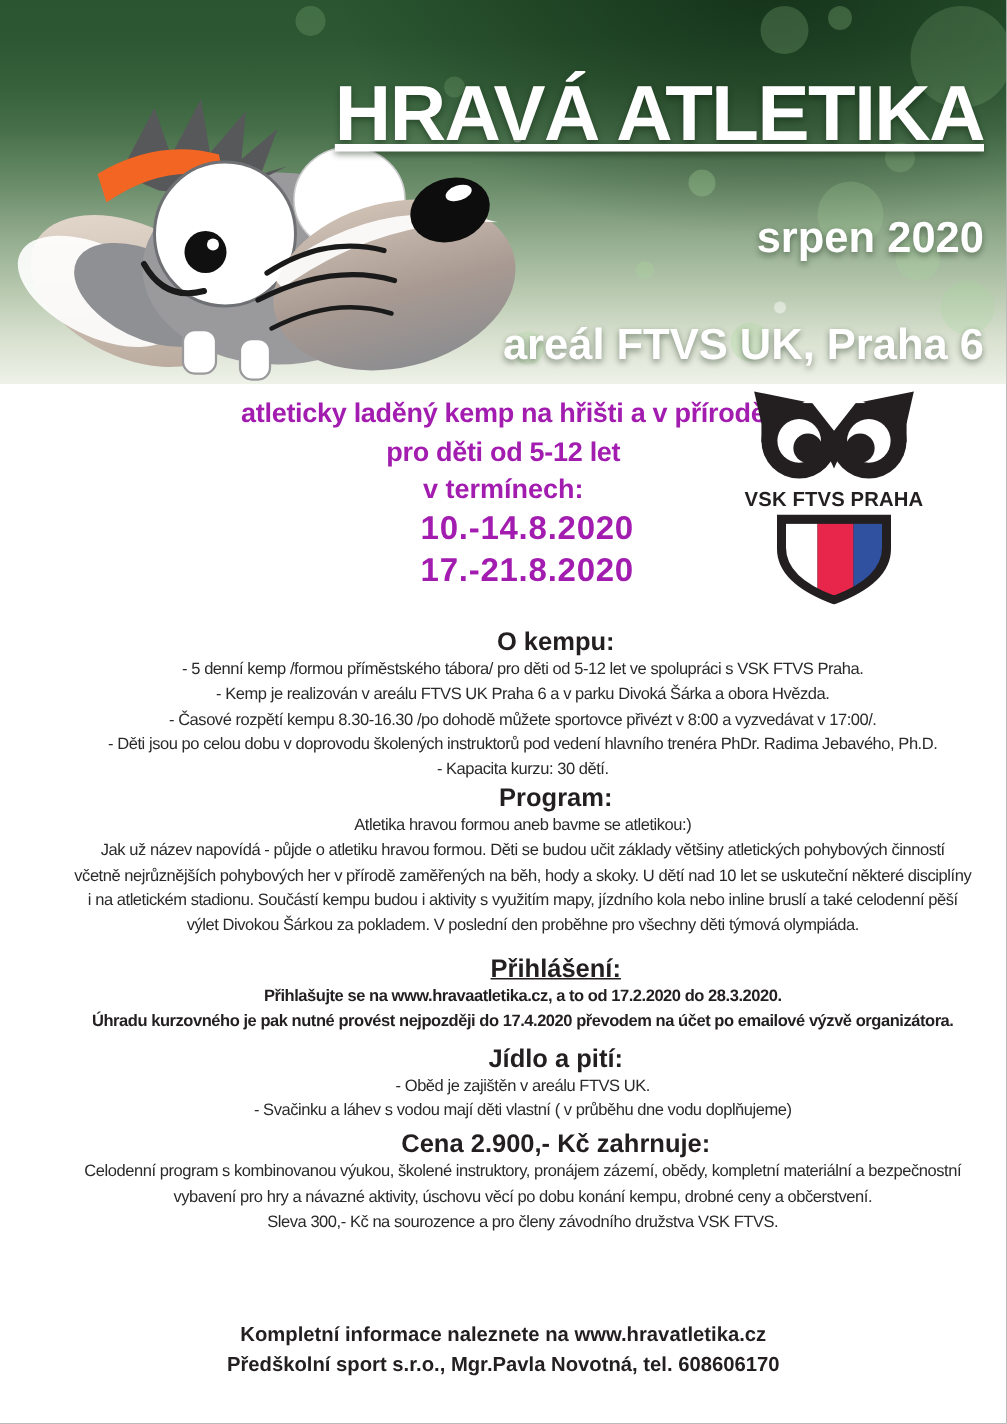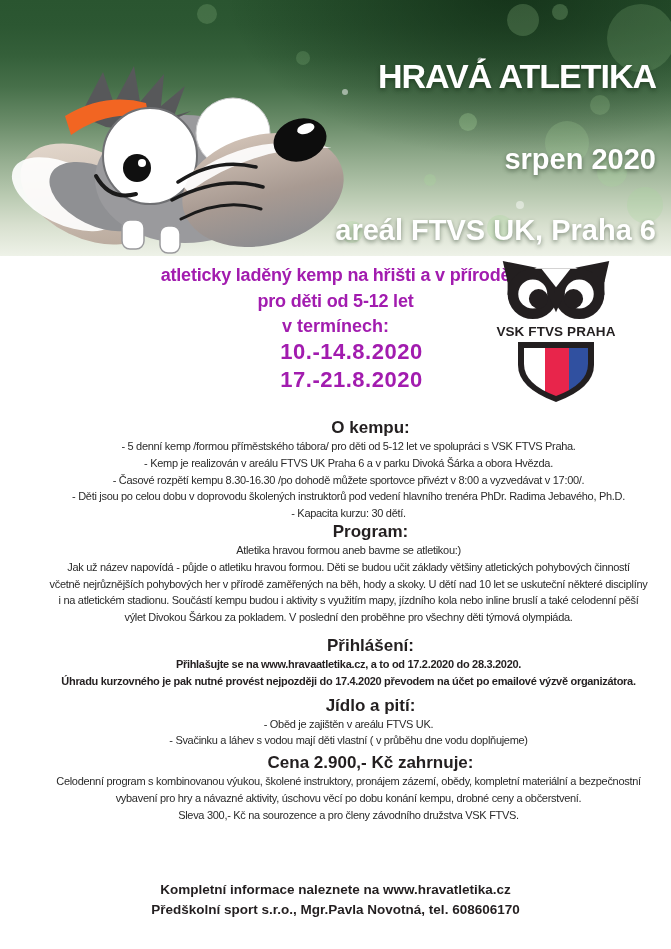"HRAVÁ ATLETIKA" .main-title { font-size: 34px -> 52px; text-decoration: none -> underline }
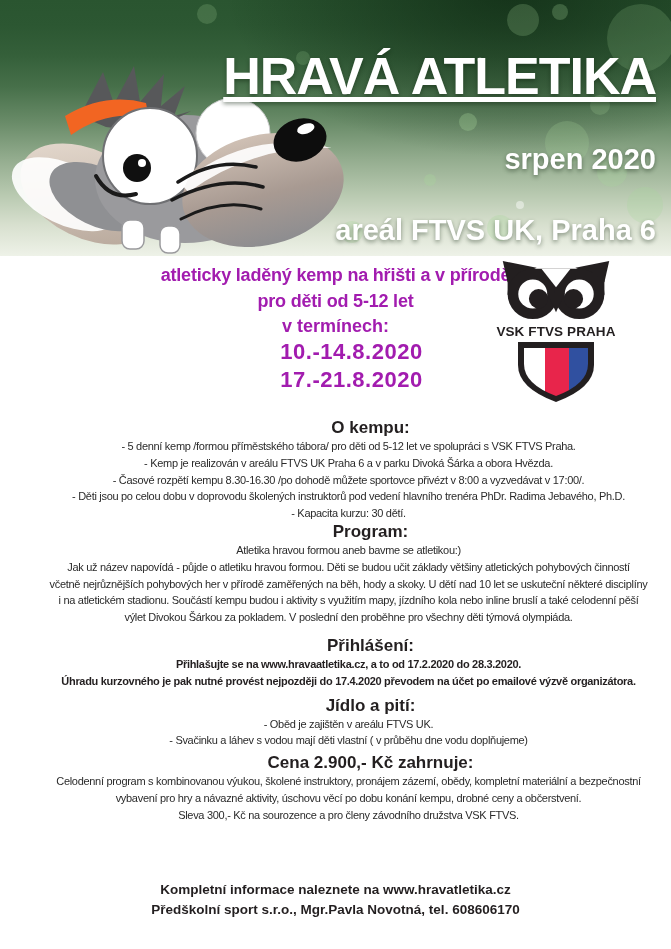"Přihlášení:" .mt-signup { text-decoration: none -> underline }
